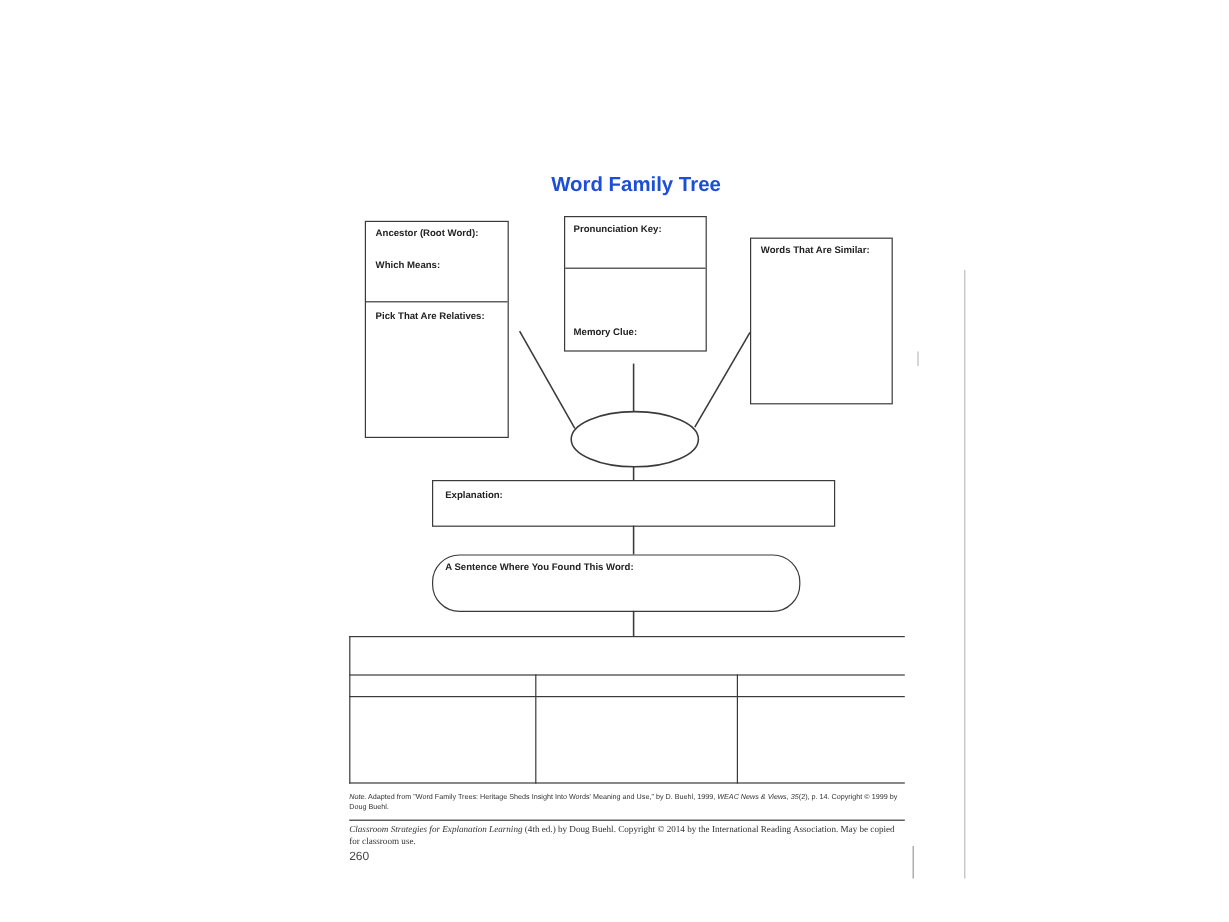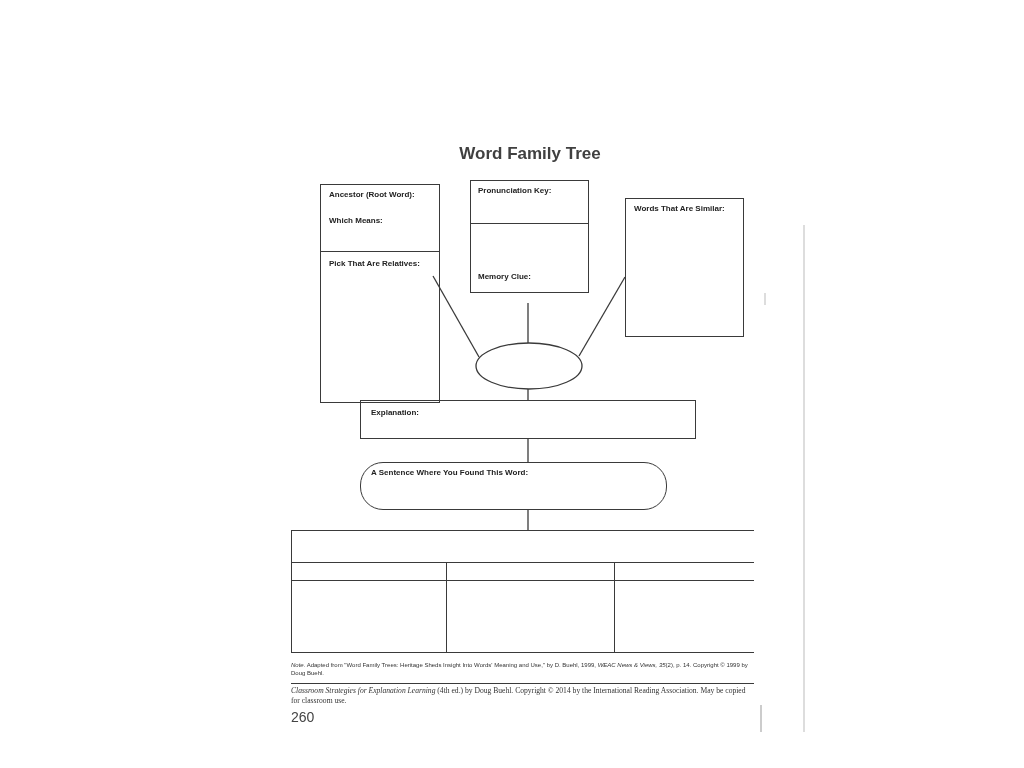"Word Family Tree" .title { color: #404040 -> #1d4ed8 }
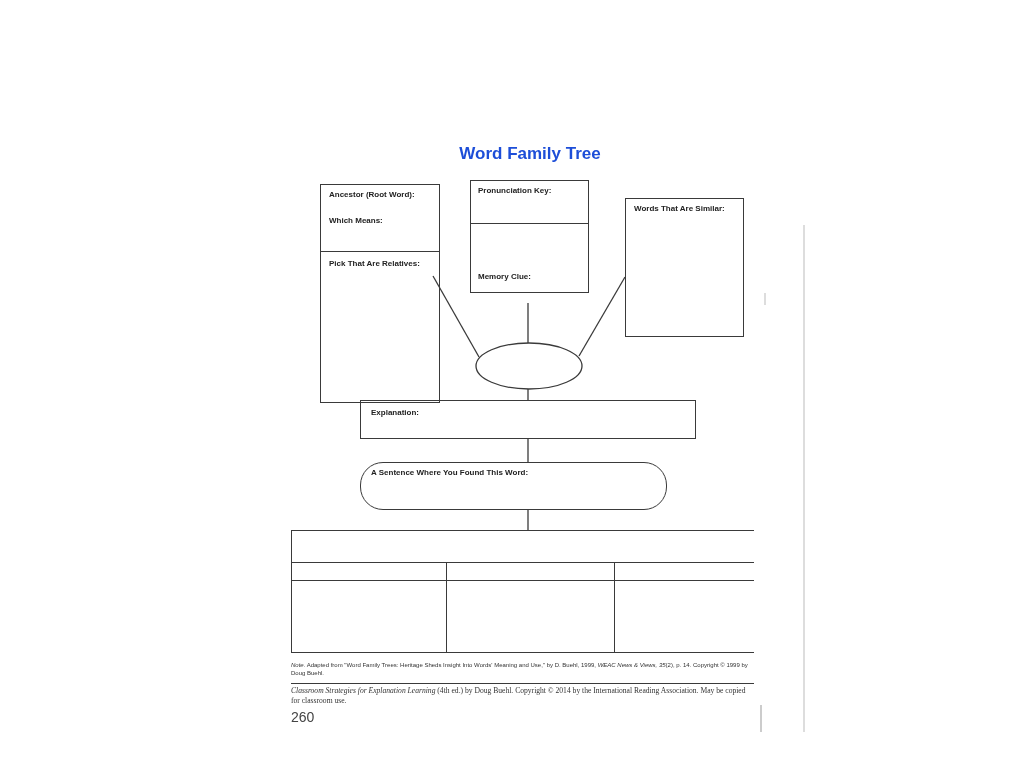"Ancestor (Root Word):" div.abs { height: 219px -> 181px; left: 320px -> 304px }
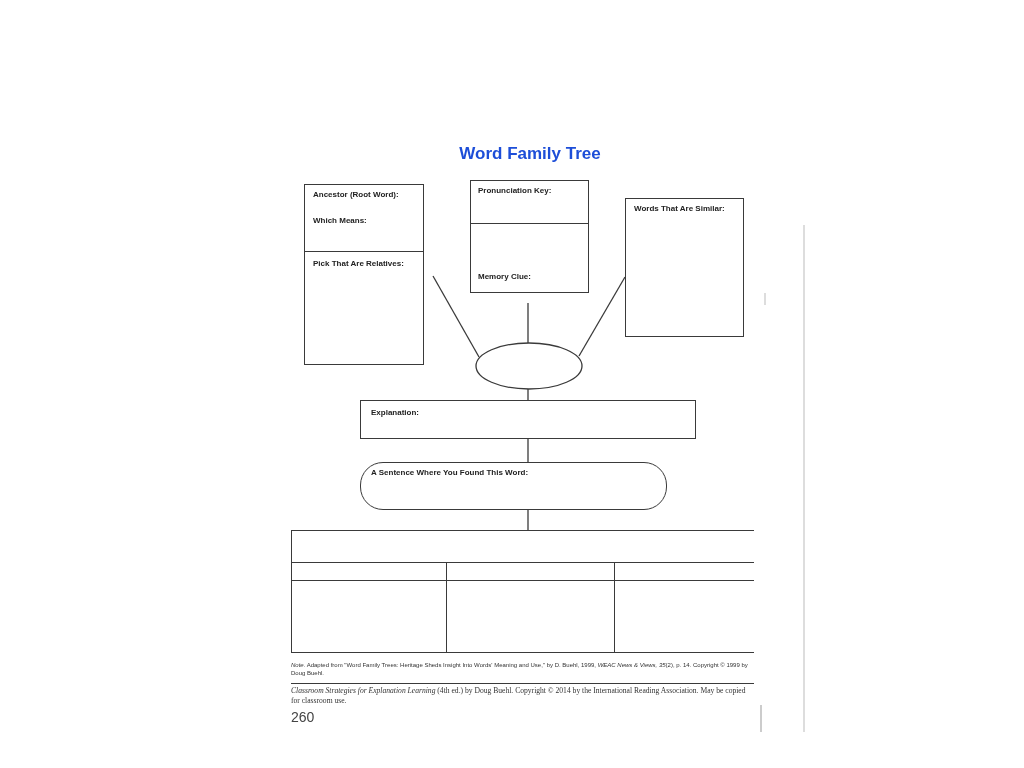"260" .pagenum { font-size: 14px -> 10px }
